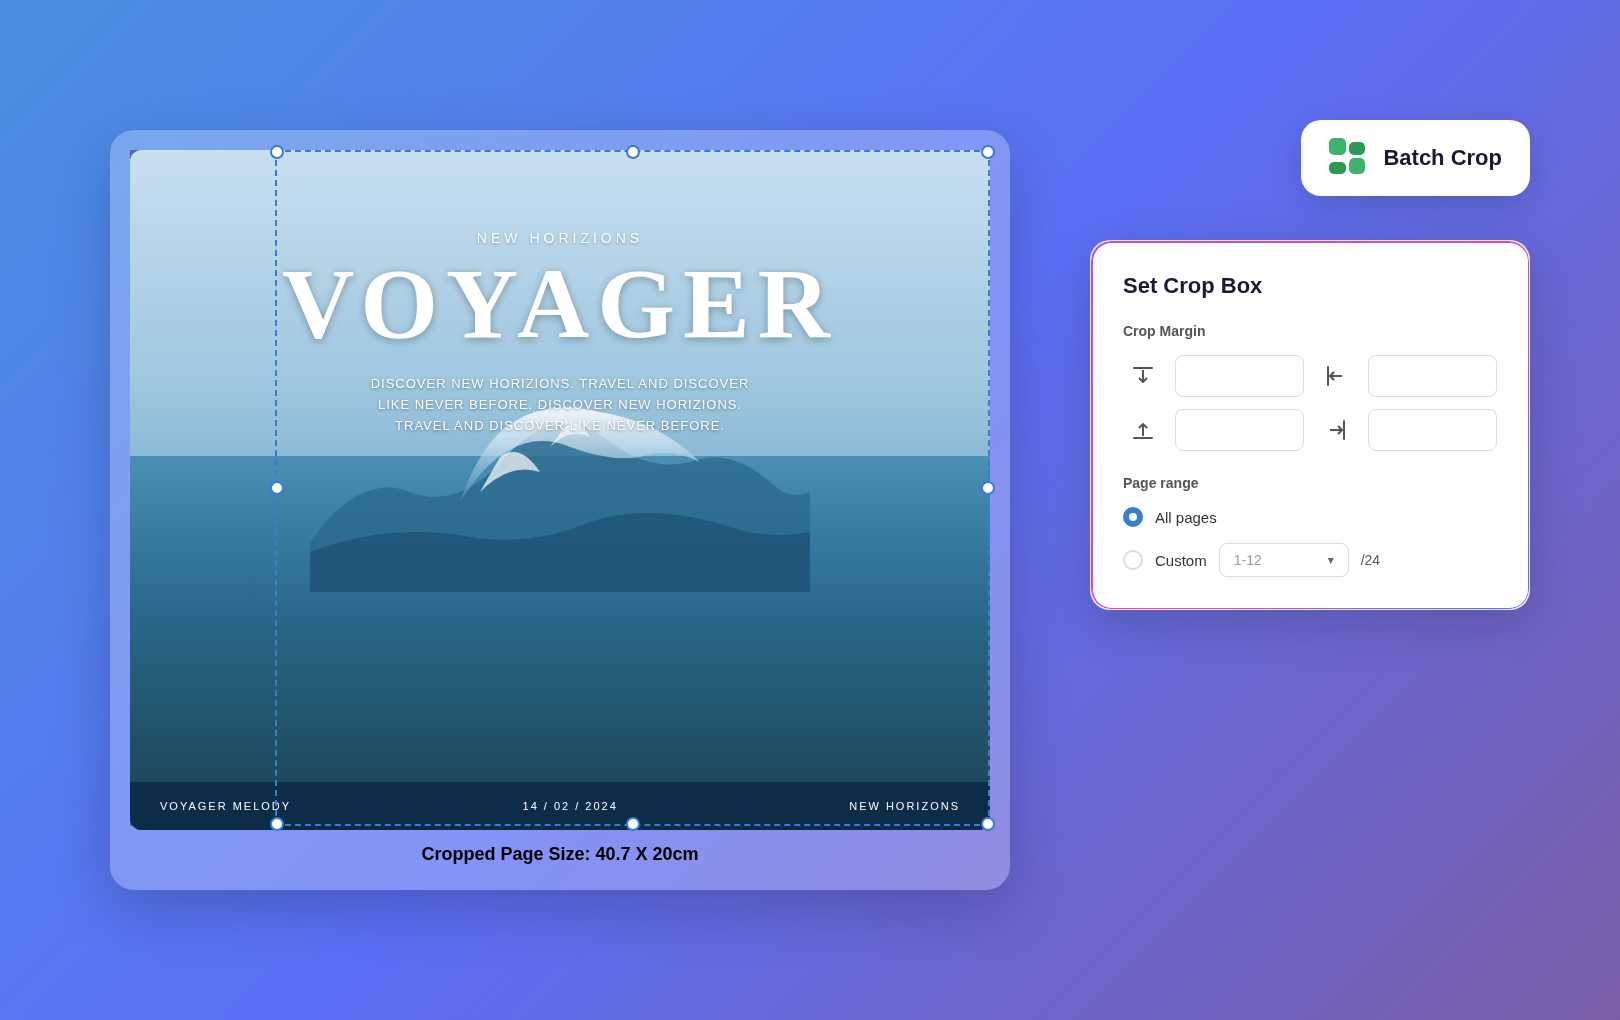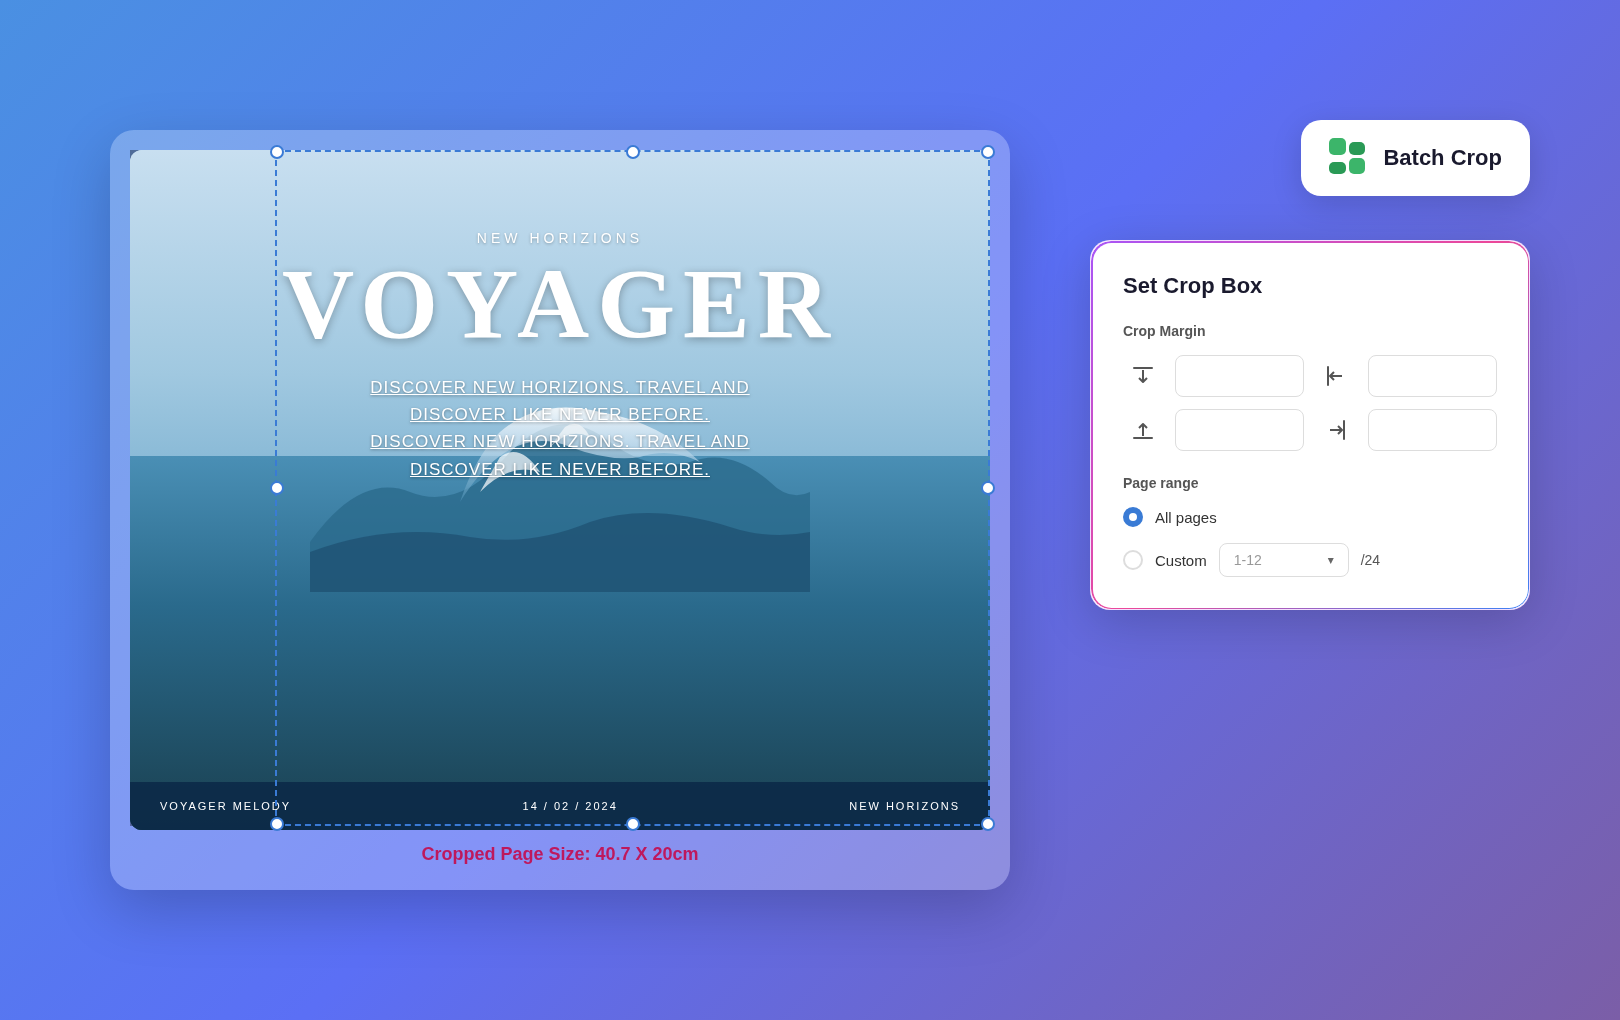"DISCOVER NEW HORIZIONS. TRAVEL AND" .pdf-description { font-size: 17px -> 13px; text-decoration: underline -> none }
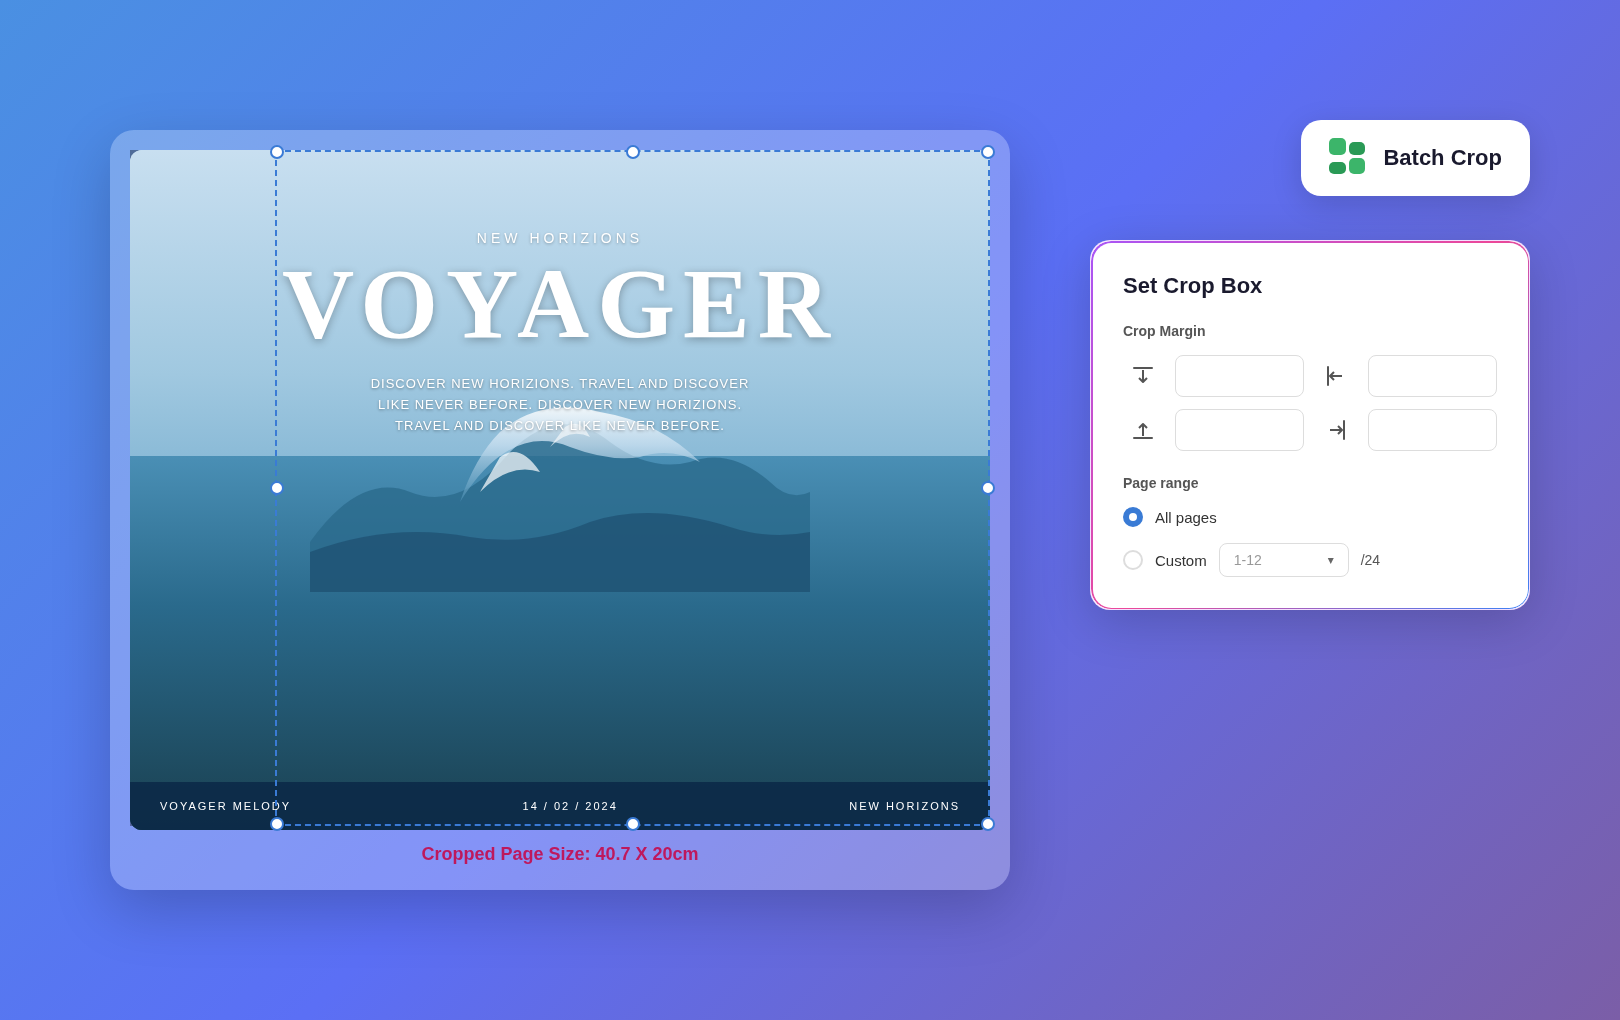"Cropped Page Size: 40.7 X" .cropped-page-size { color: #be185d -> #000000 }
